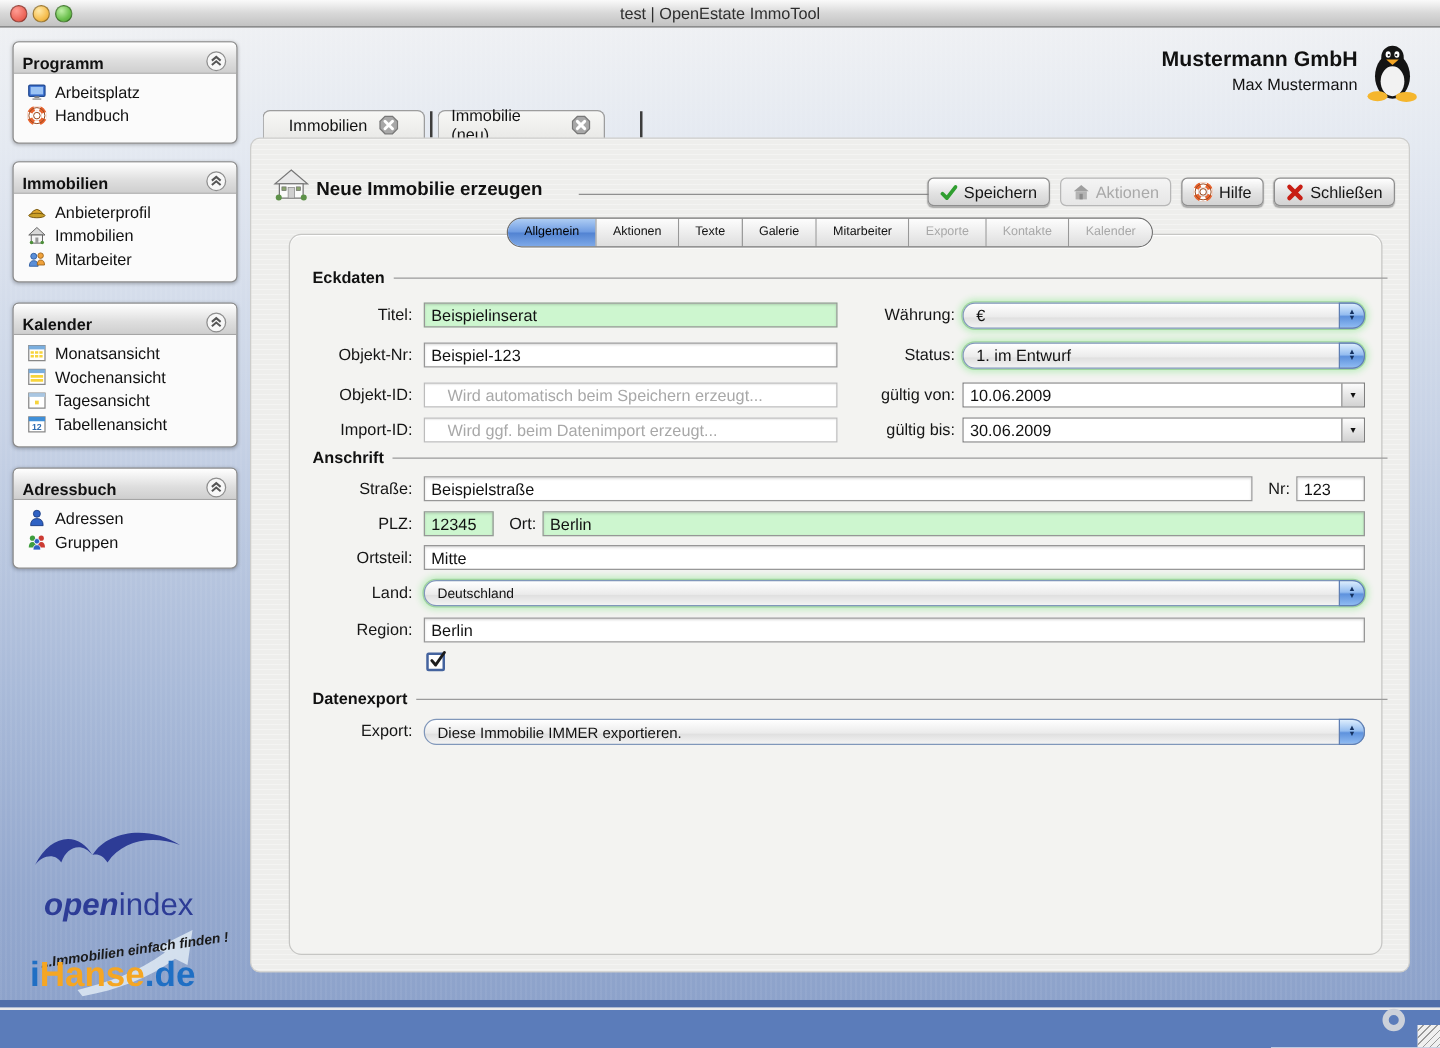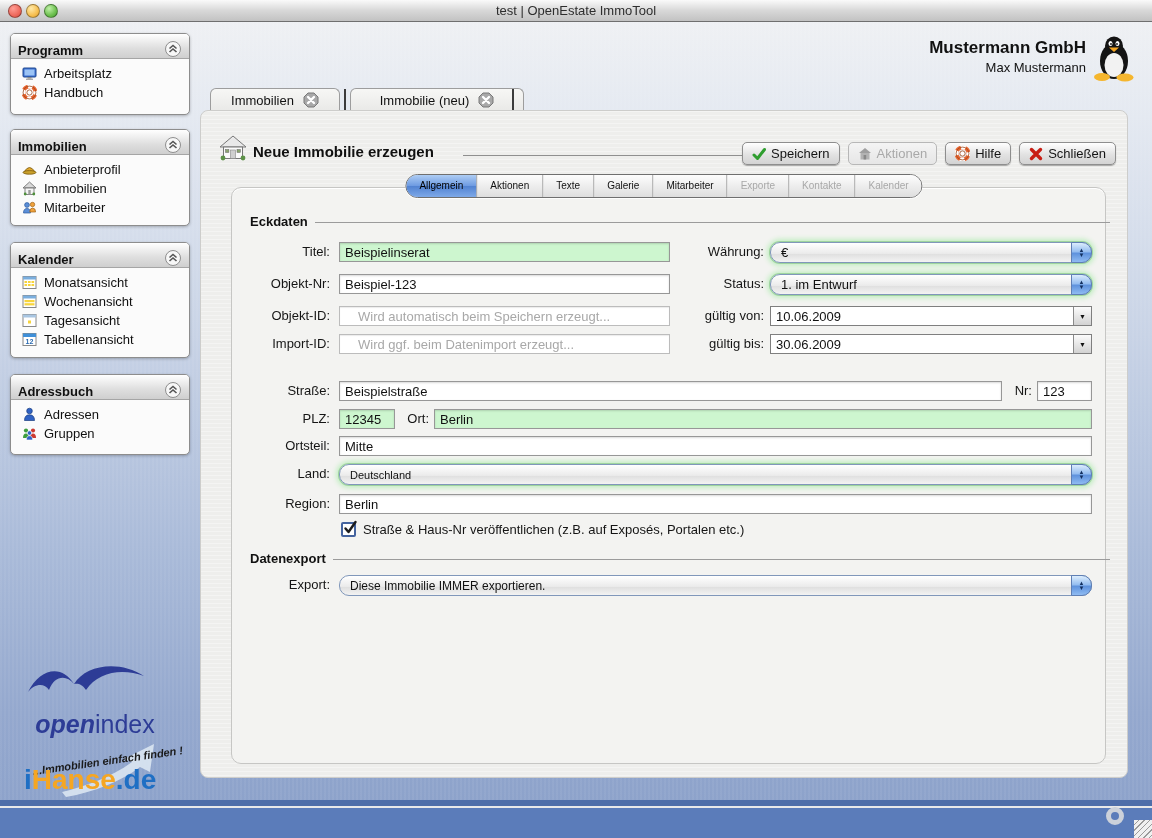"Immobilie (neu)" div.doctab { width: 174px -> 134px }
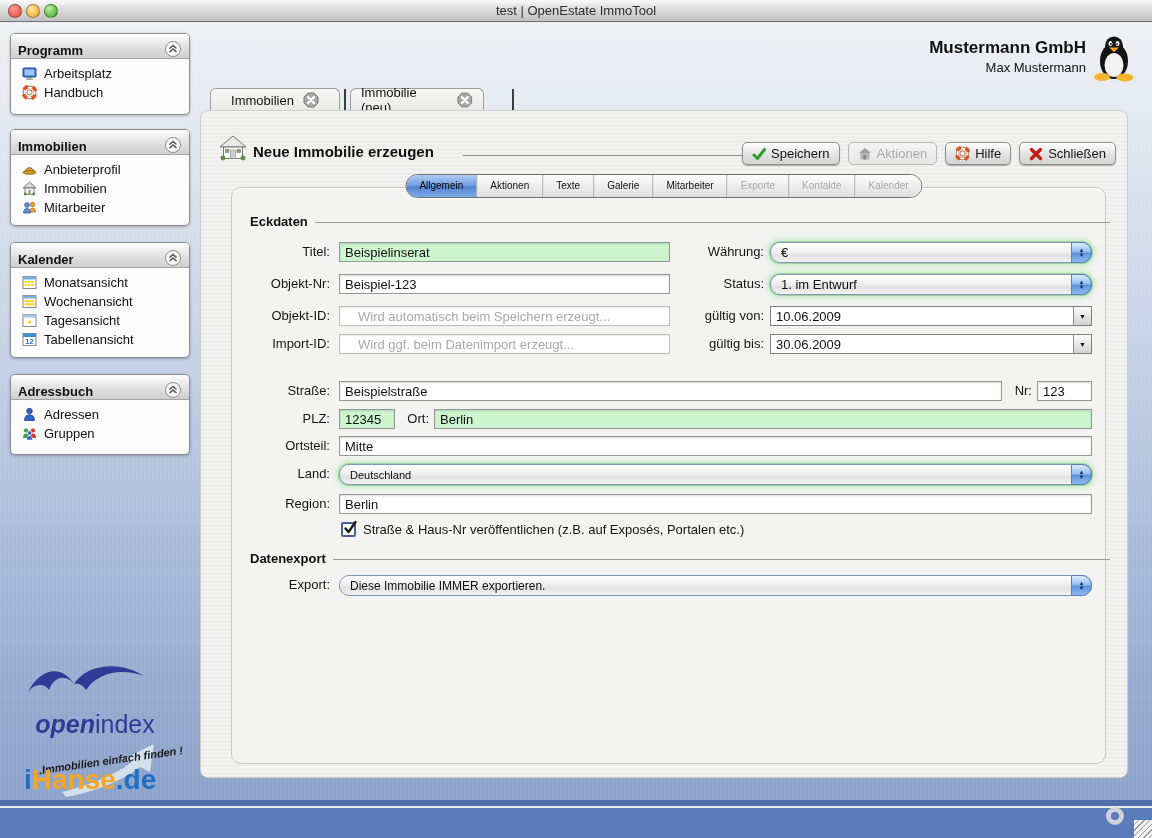"Anschrift" div.legend { html: none -> <div> <span>Anschrift</span> <div></div> </div> }
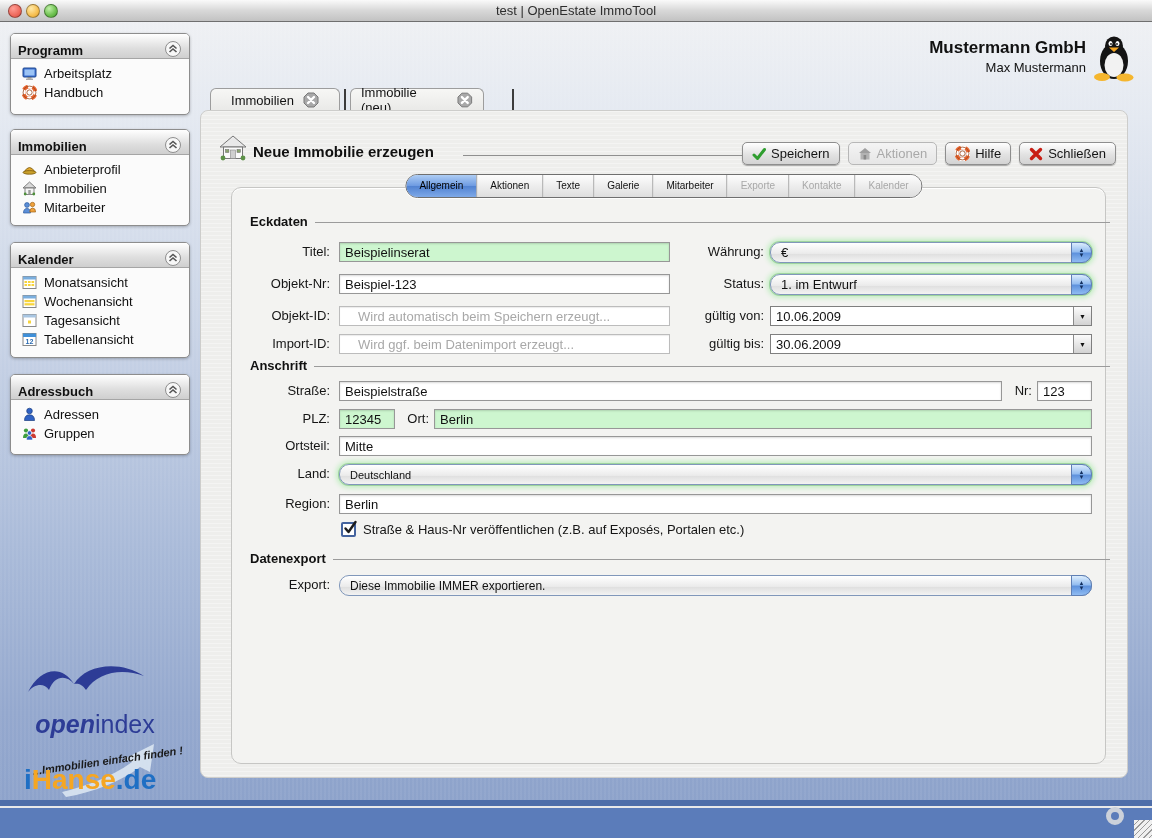"Straße & Haus-Nr veröffentlichen (z.B." div.flabel { html: <div>Straße &amp; Haus-Nr veröffentlichen (z.B. auf Exposés, Portalen etc.)</div> -> none }
